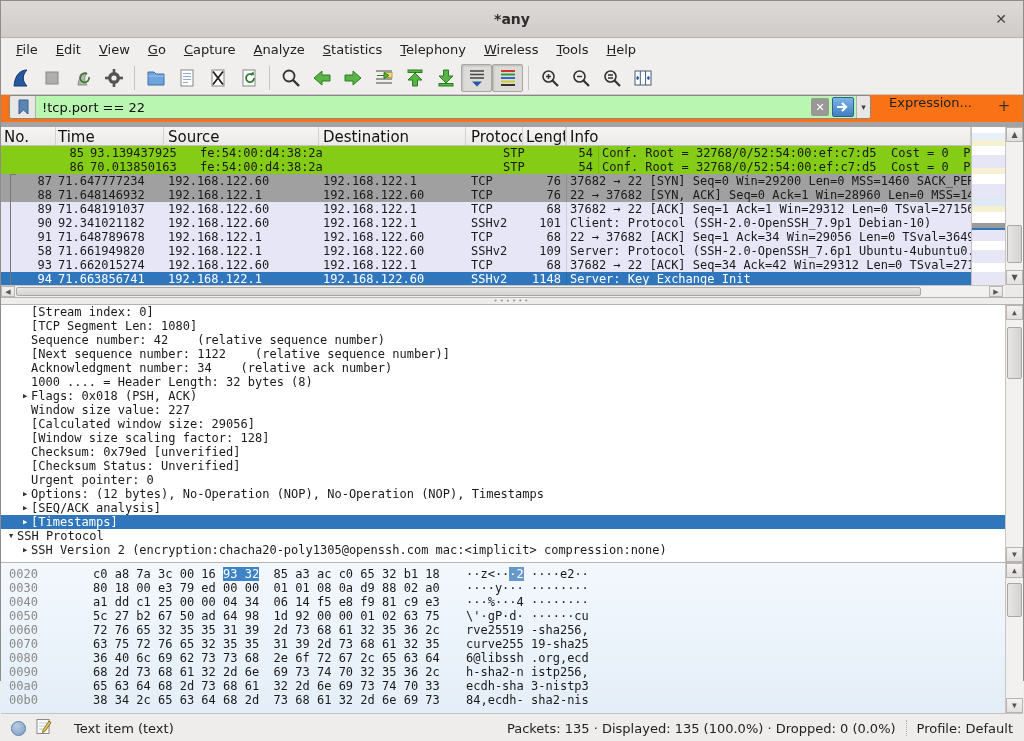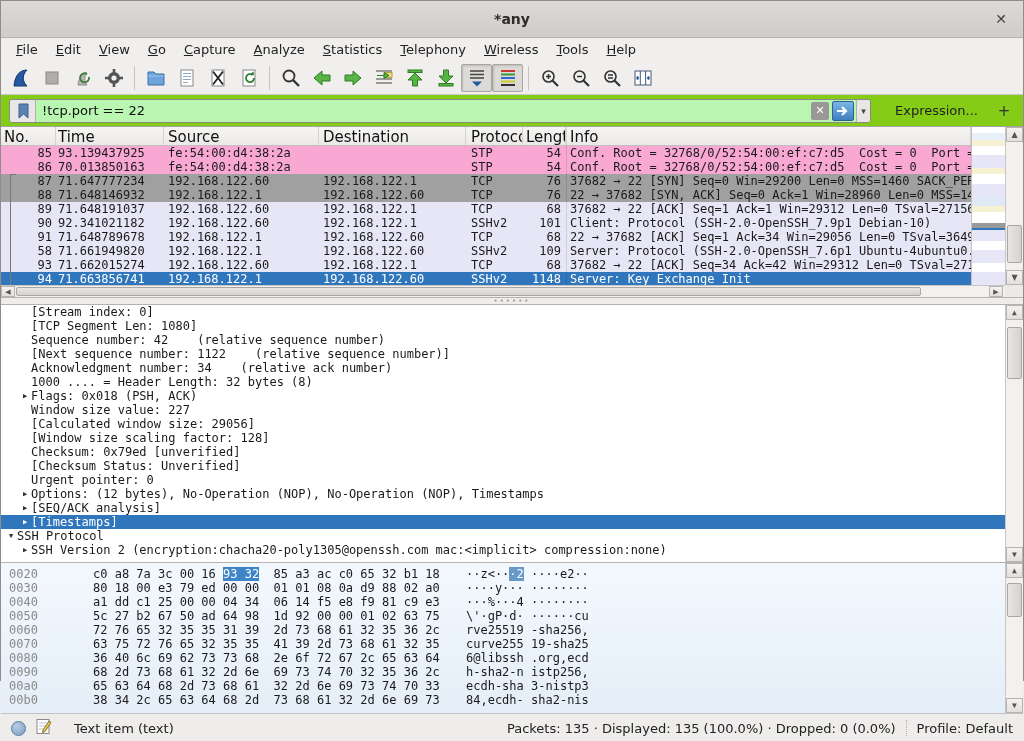"!tcp.port == 22" .filterbar { align-items: center -> flex-start; background: #84cc16 -> #f97316; border-bottom: 1px solid #a3a3a3 -> 5px solid #a3a3a3 }
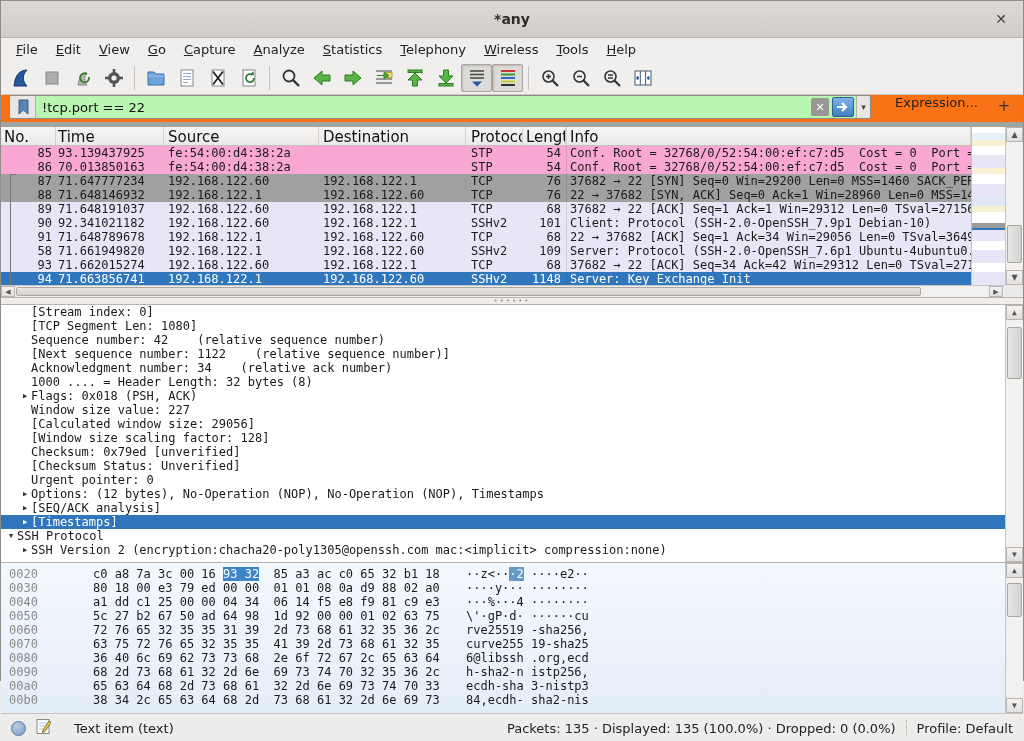"Expression..." .fexpr { margin-left: 24px -> 18px }
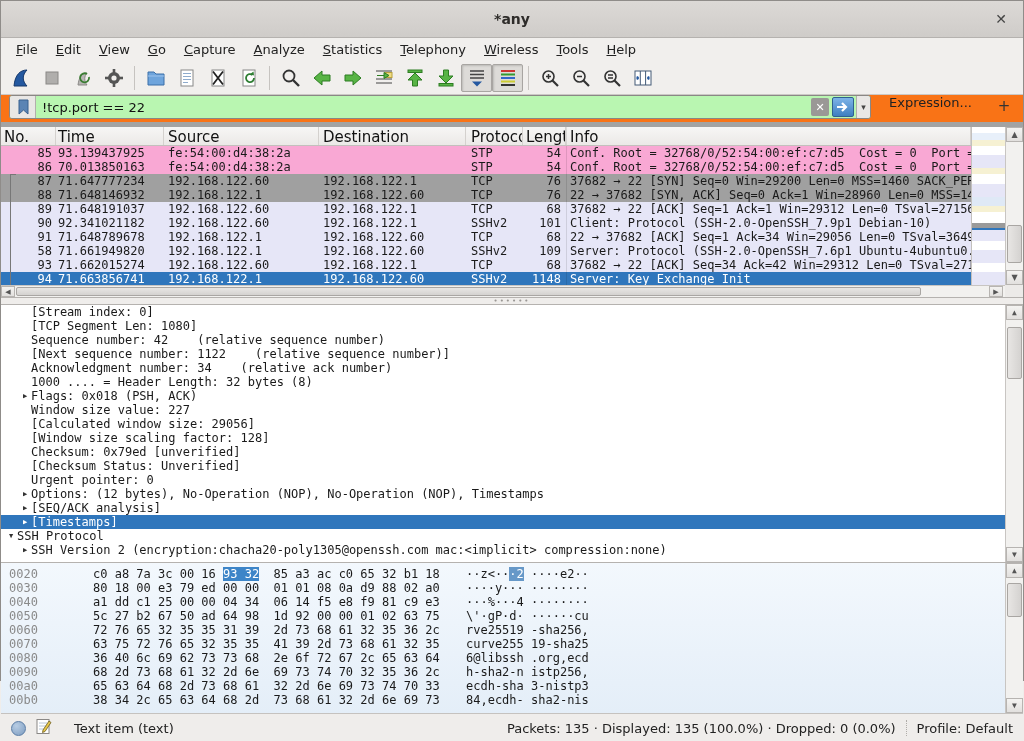"85" .prow.plain { background: #f9a8d4 -> #84cc16; padding-left: none -> 32px }
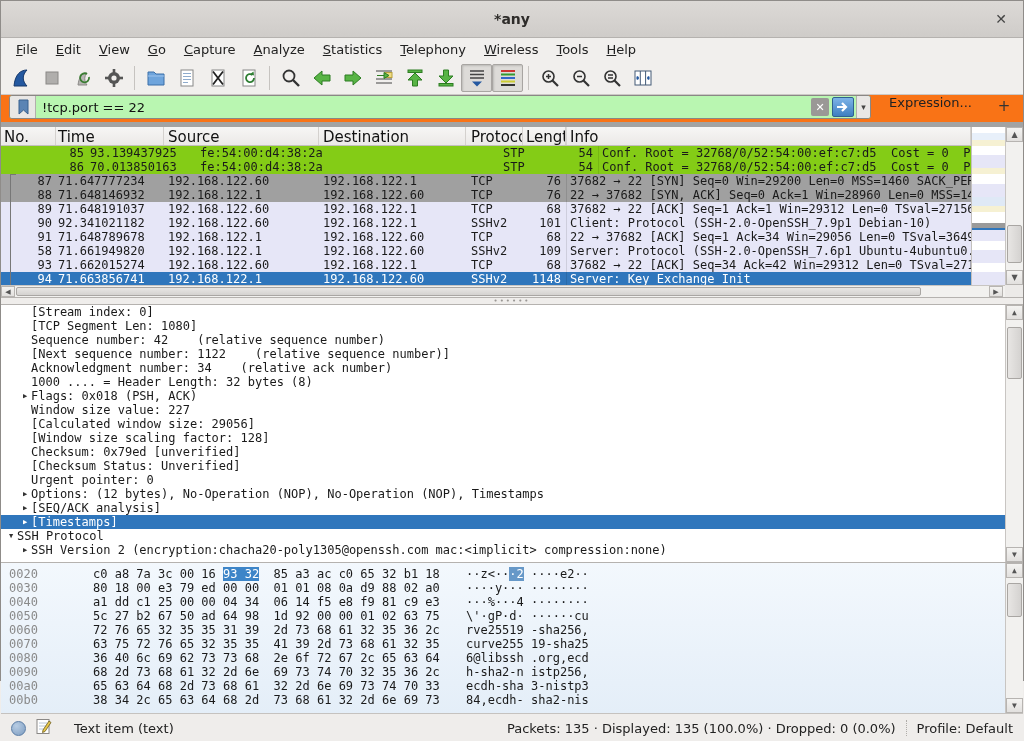"63 75 72 76 65" span.hhex { text: 41 -> 31 }
